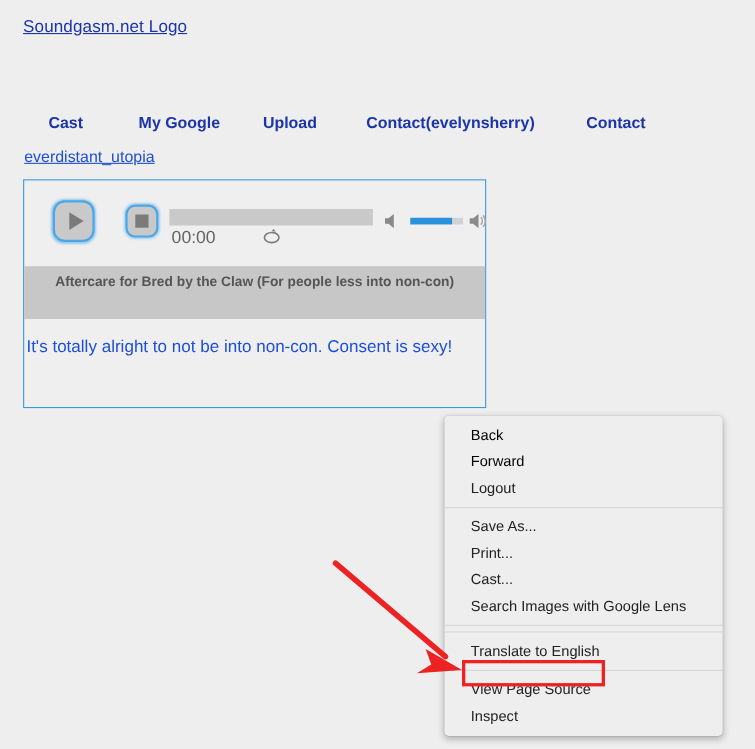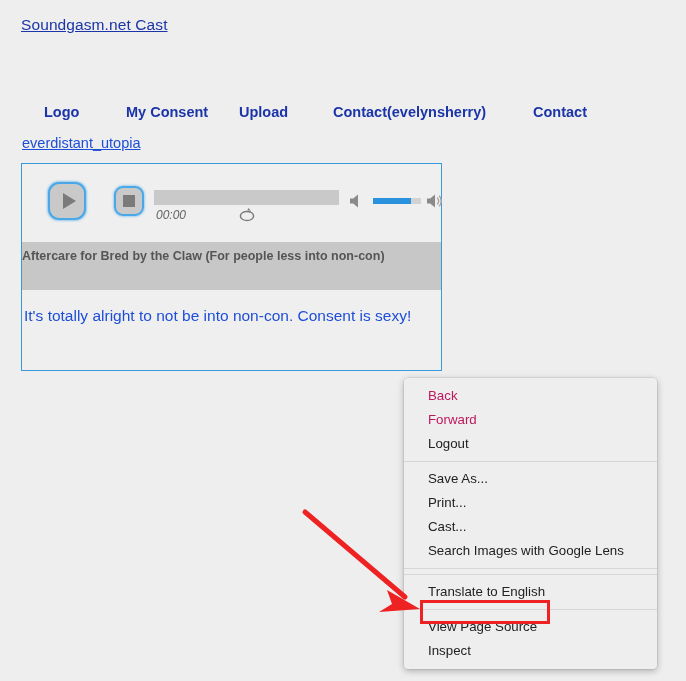"Soundgasm.net Cast" a { text: Cast -> Logo }
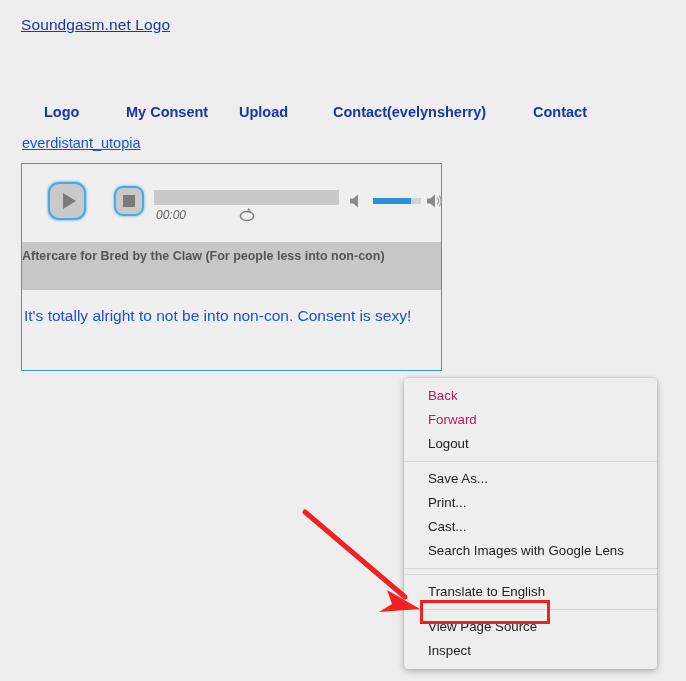"Logo" a.nav-link { text: Logo -> Cast }
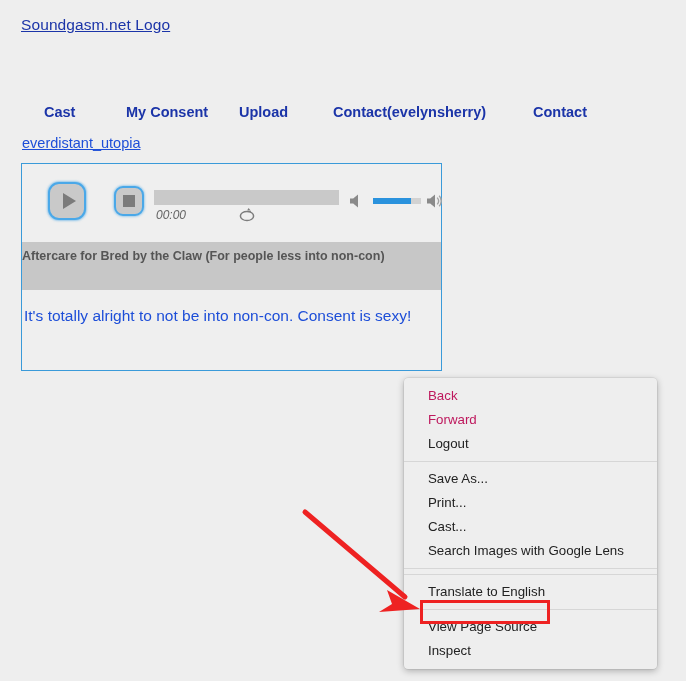"My Consent" a.nav-link { text: Consent -> Google }
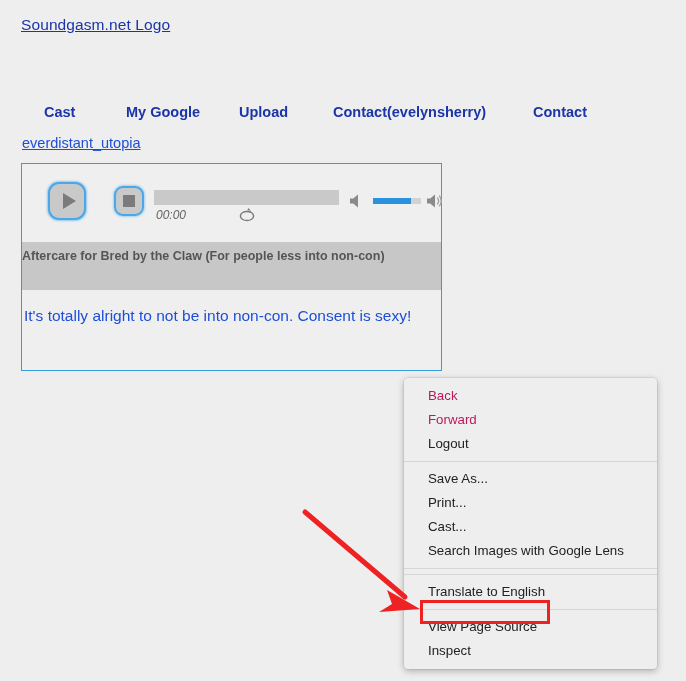"00:00" .time-label { font-size: 12px -> 16px; font-style: italic -> none }
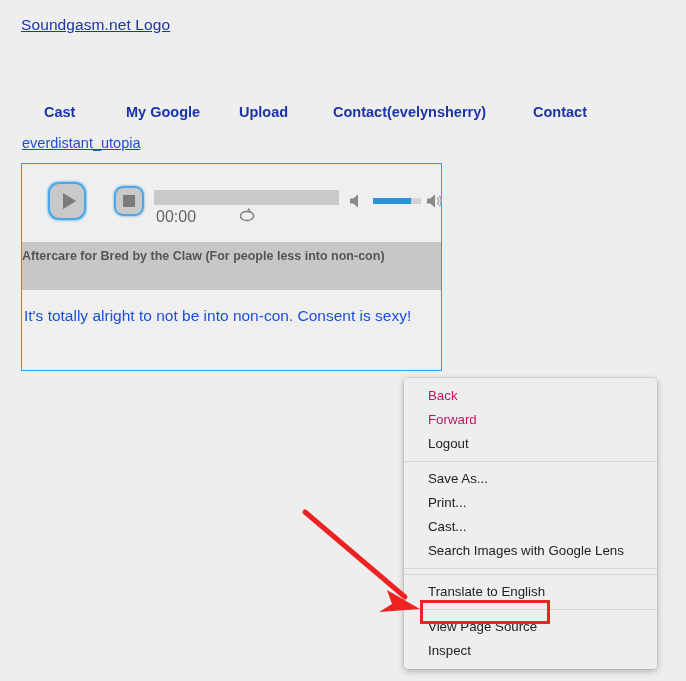"Aftercare for Bred by the" #track-title { text-align: none -> center }
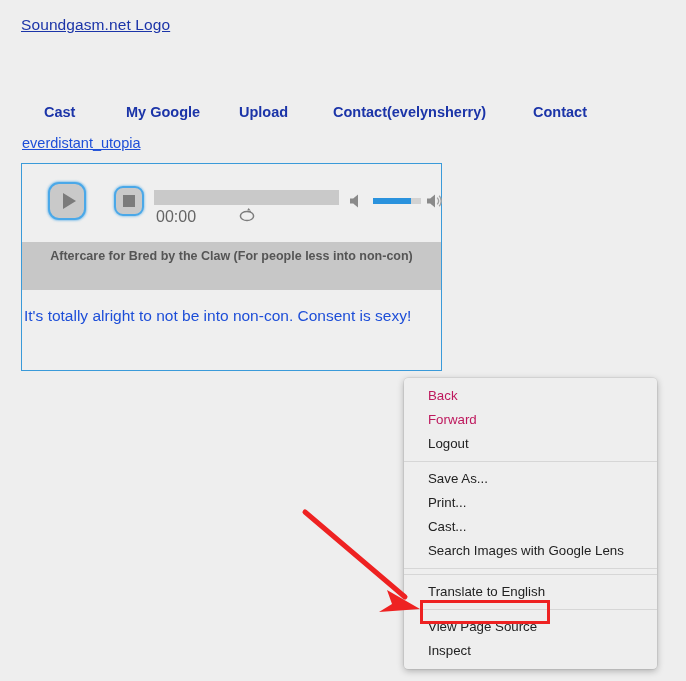"Back" .menu-item.disabled { color: #be185d -> #000000 }
